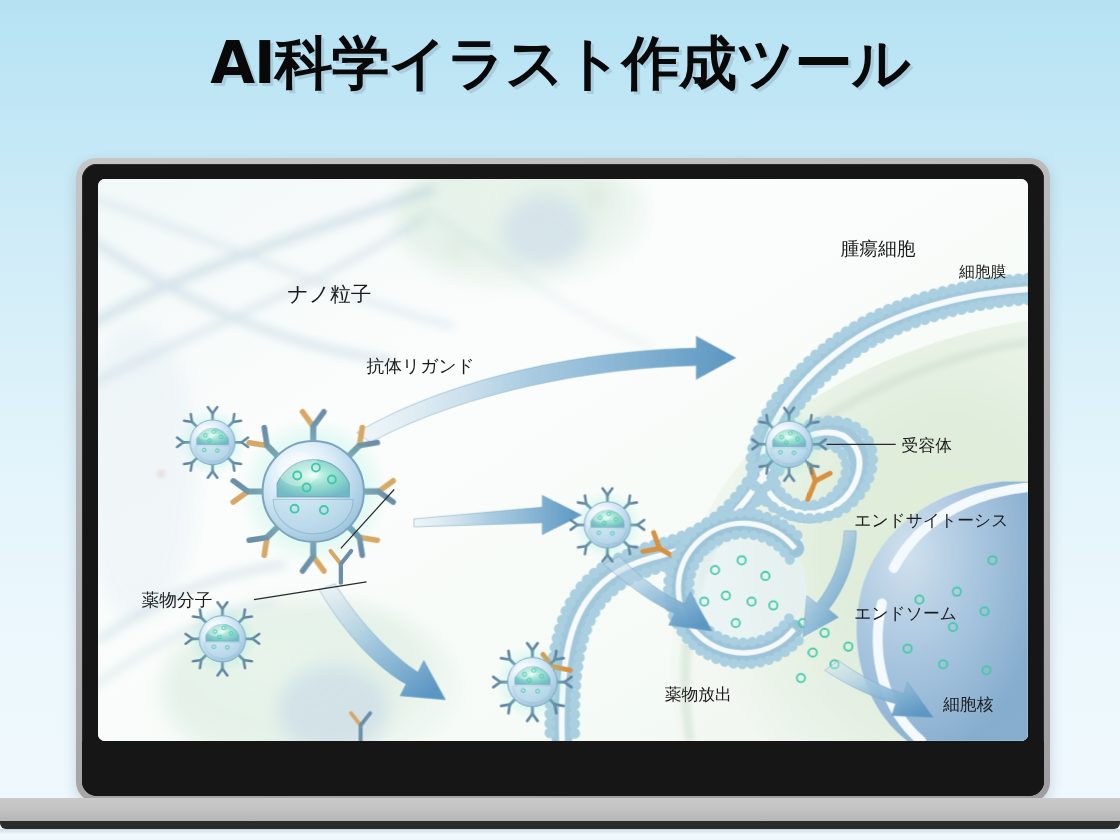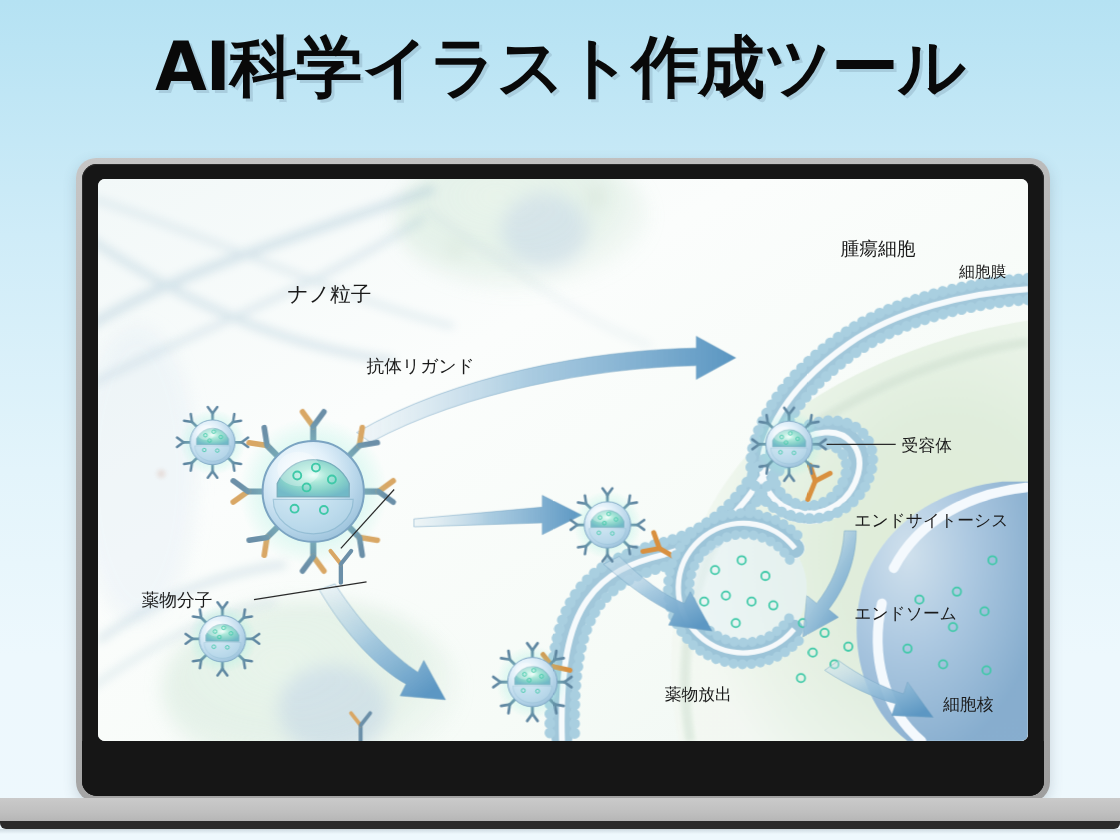"AI科学イラスト作成ツール" .title { font-size: 67px -> 58px }
